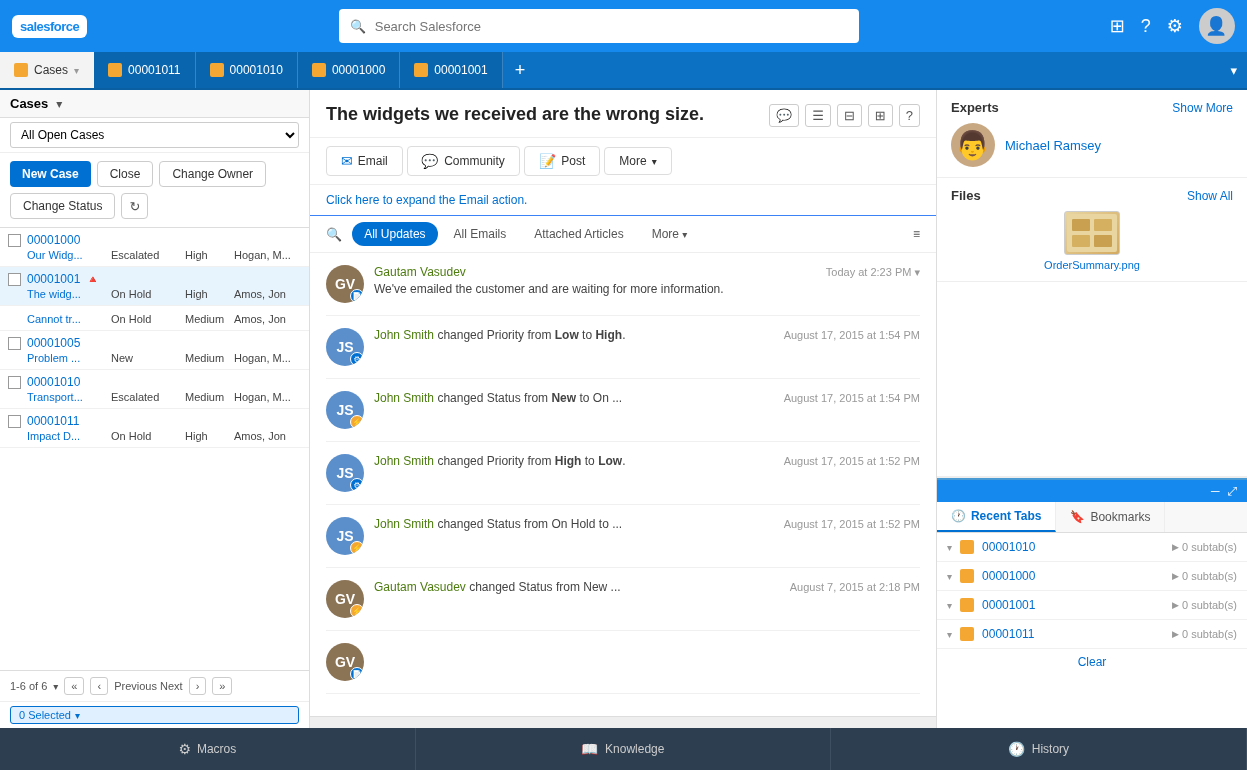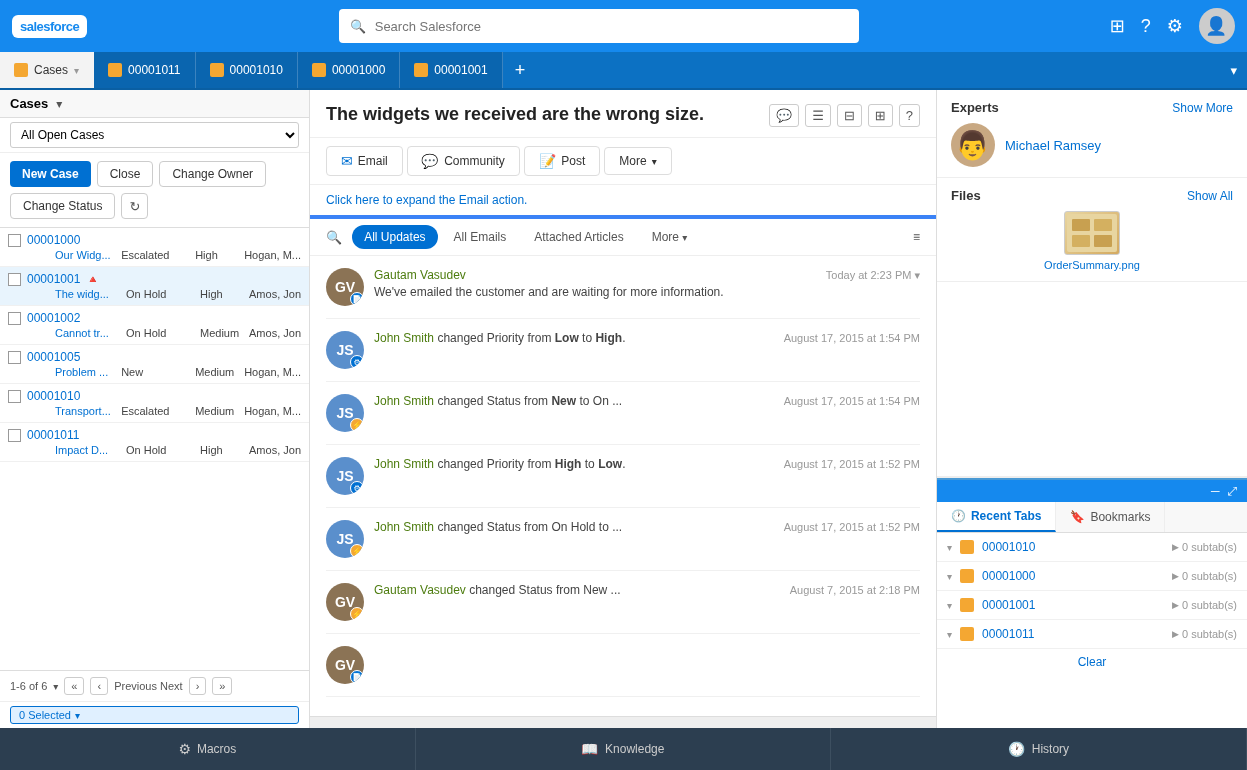"Click here to expand the" .expand-note { border-bottom: 4px solid #3b82f6 -> 1px solid #3b82f6 }
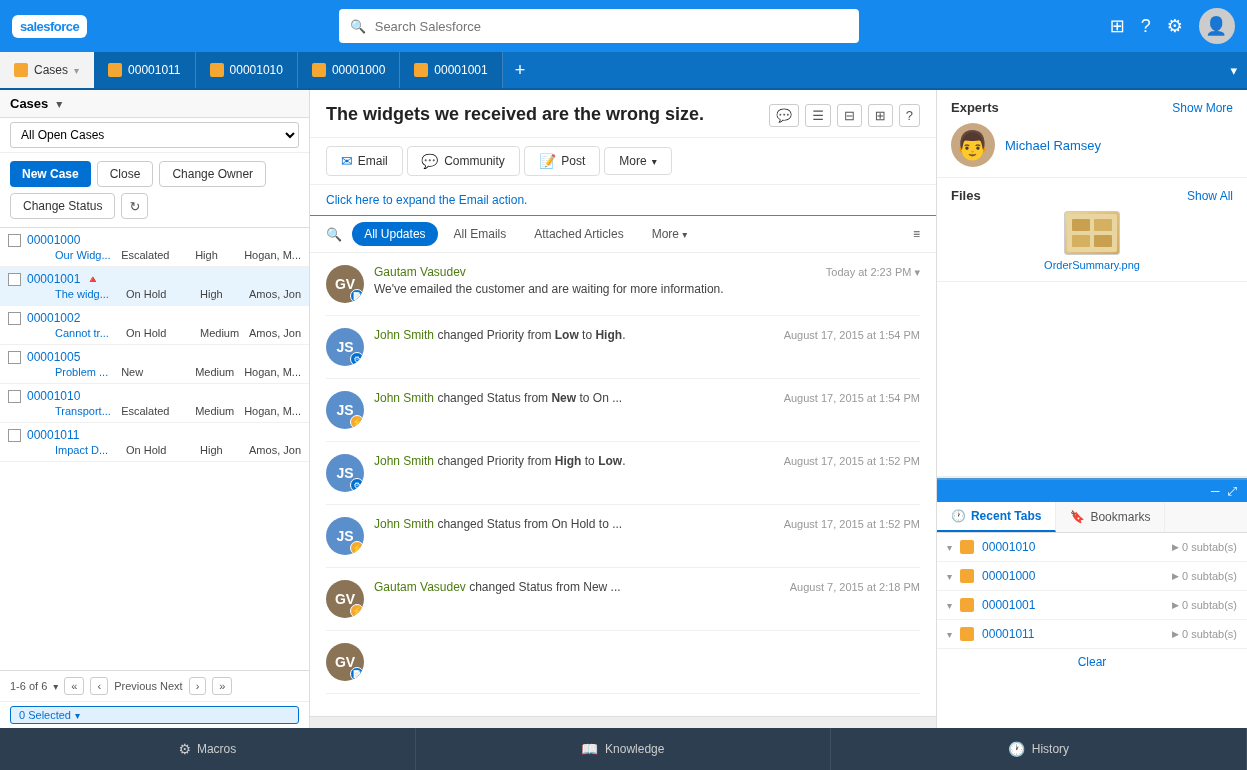"Our Widg..." .case-subject { margin-left: 28px -> none }
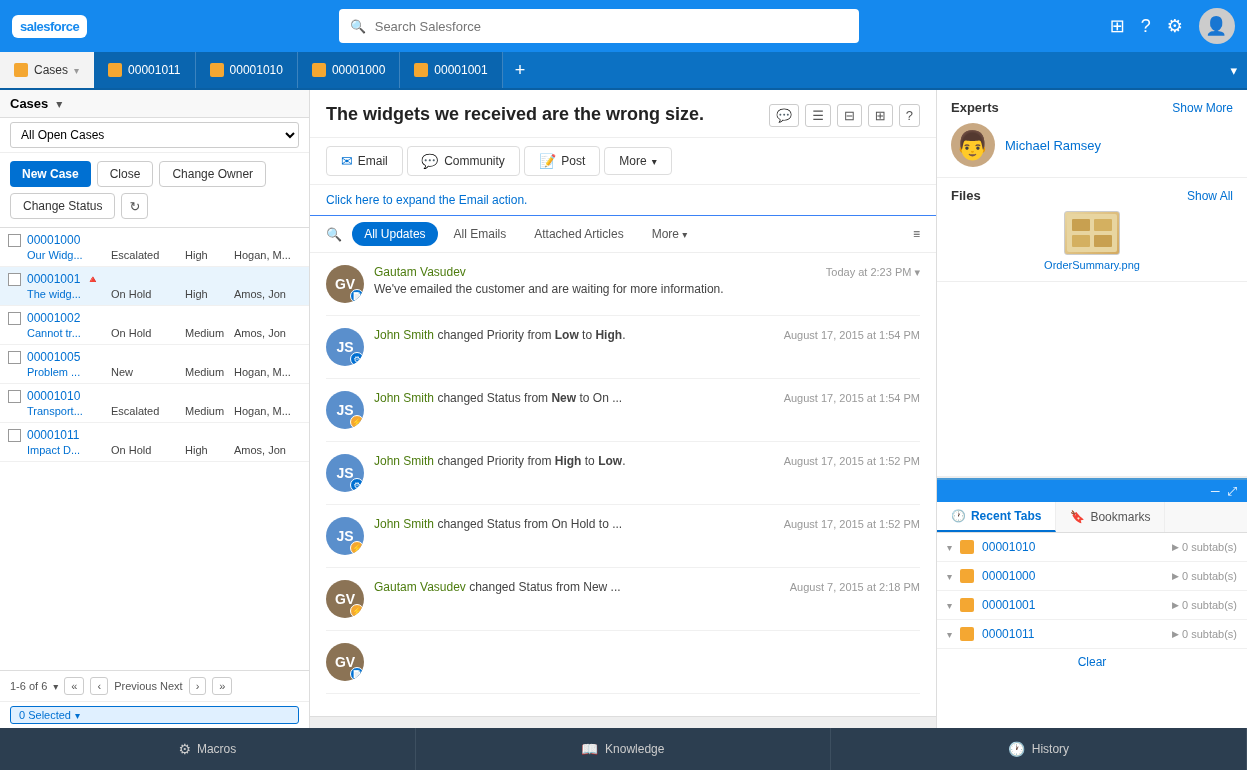"00001002" div.case-row-top { html: <div> <div></div> <span>00001002</span> </div> -> none }
